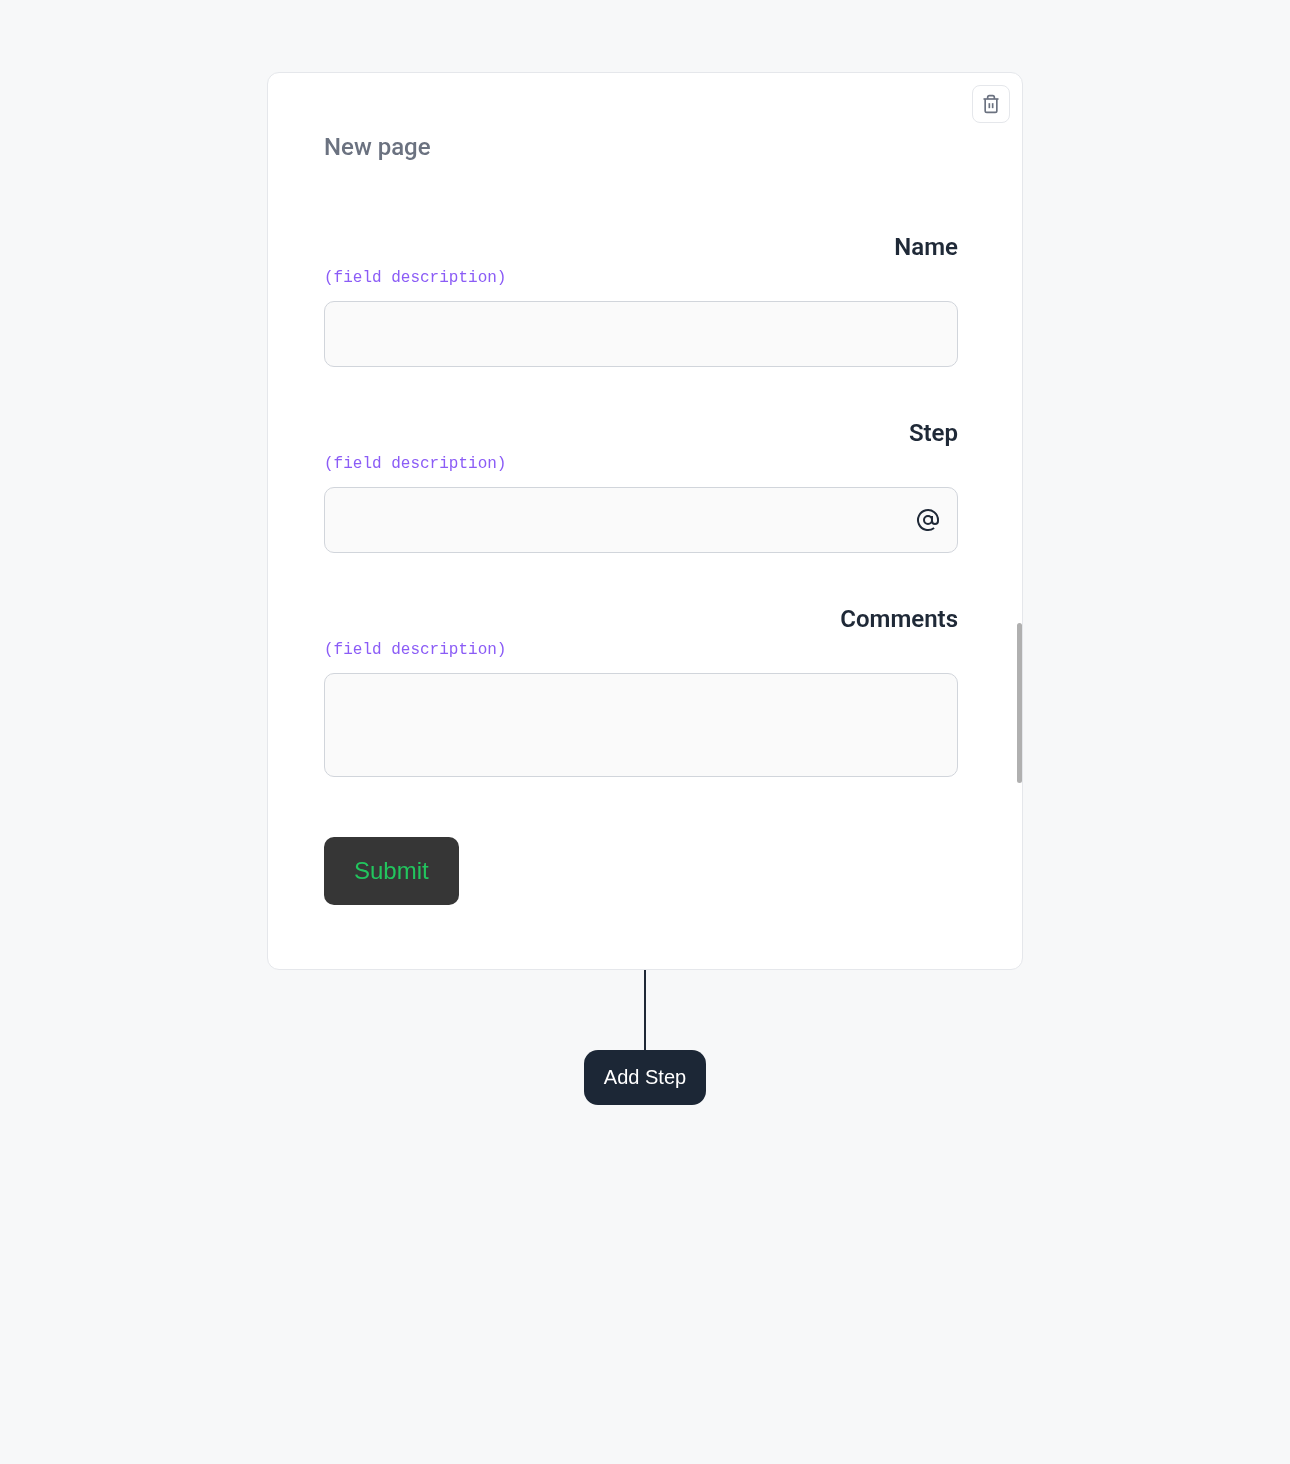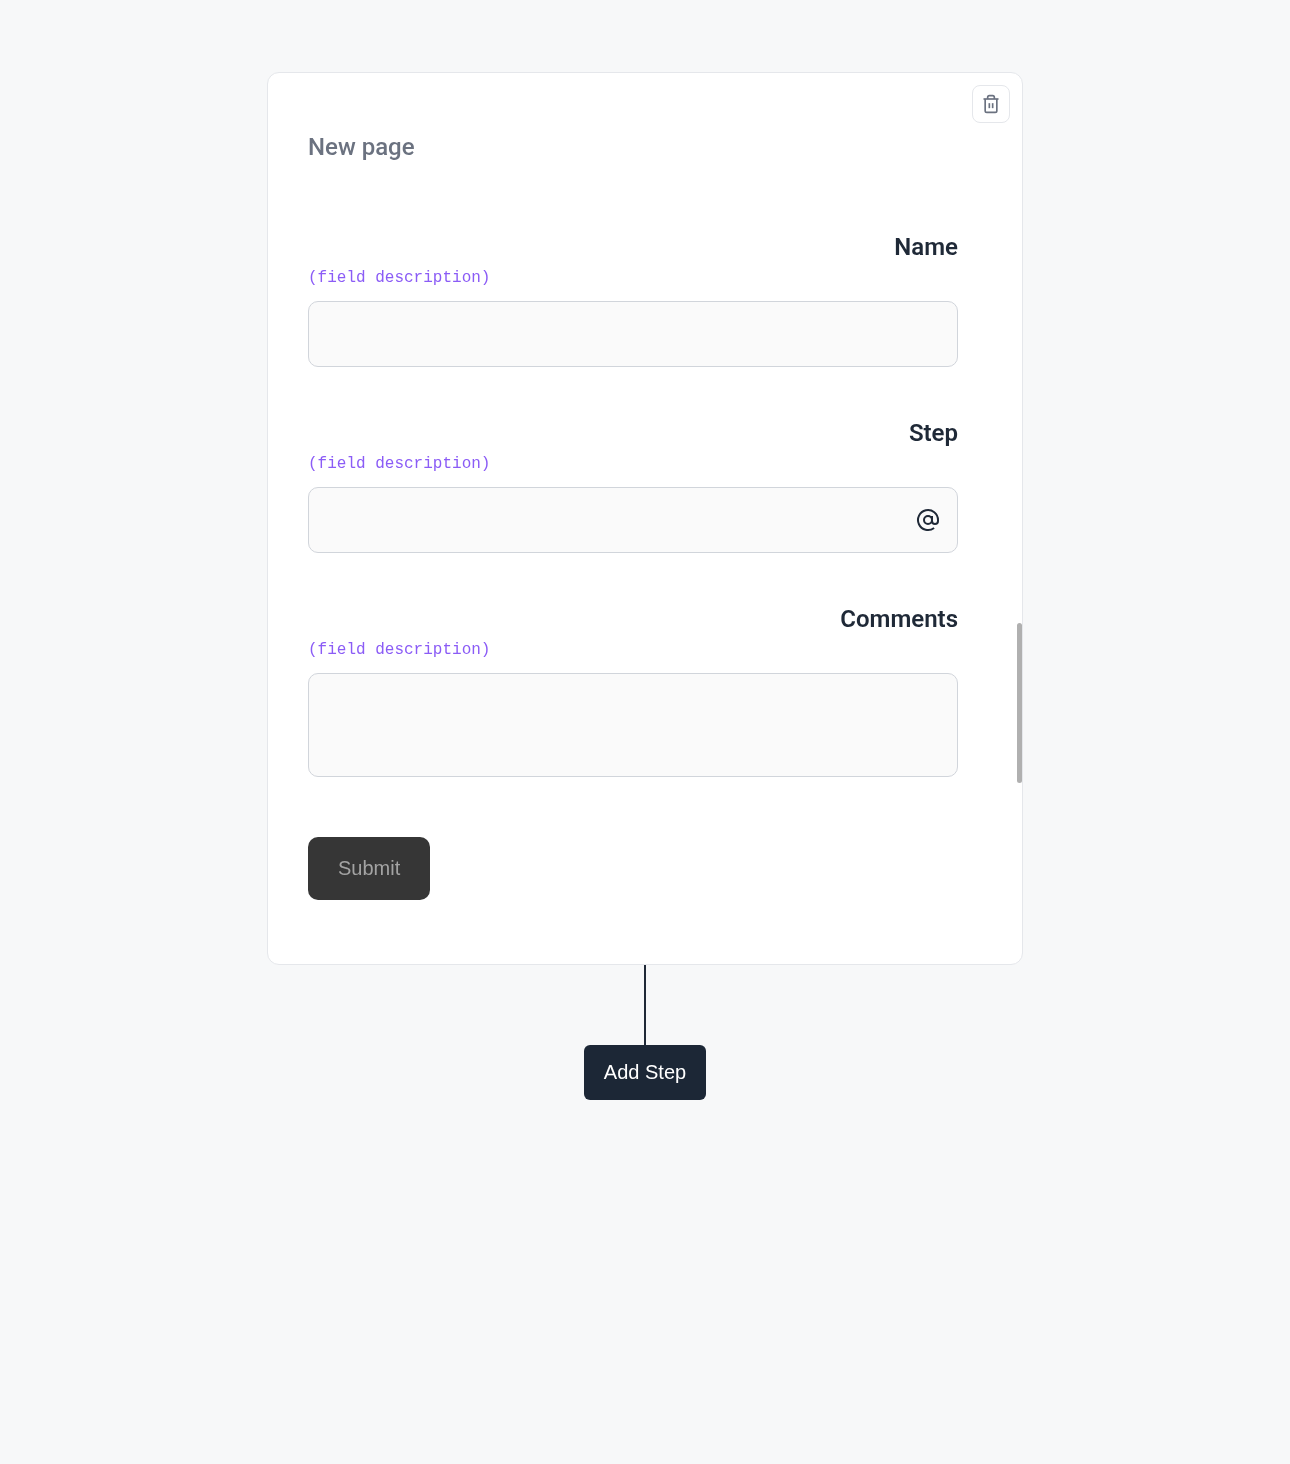"New page" .card { padding: 60px 64px 64px 40px -> 60px 64px 64px 56px }
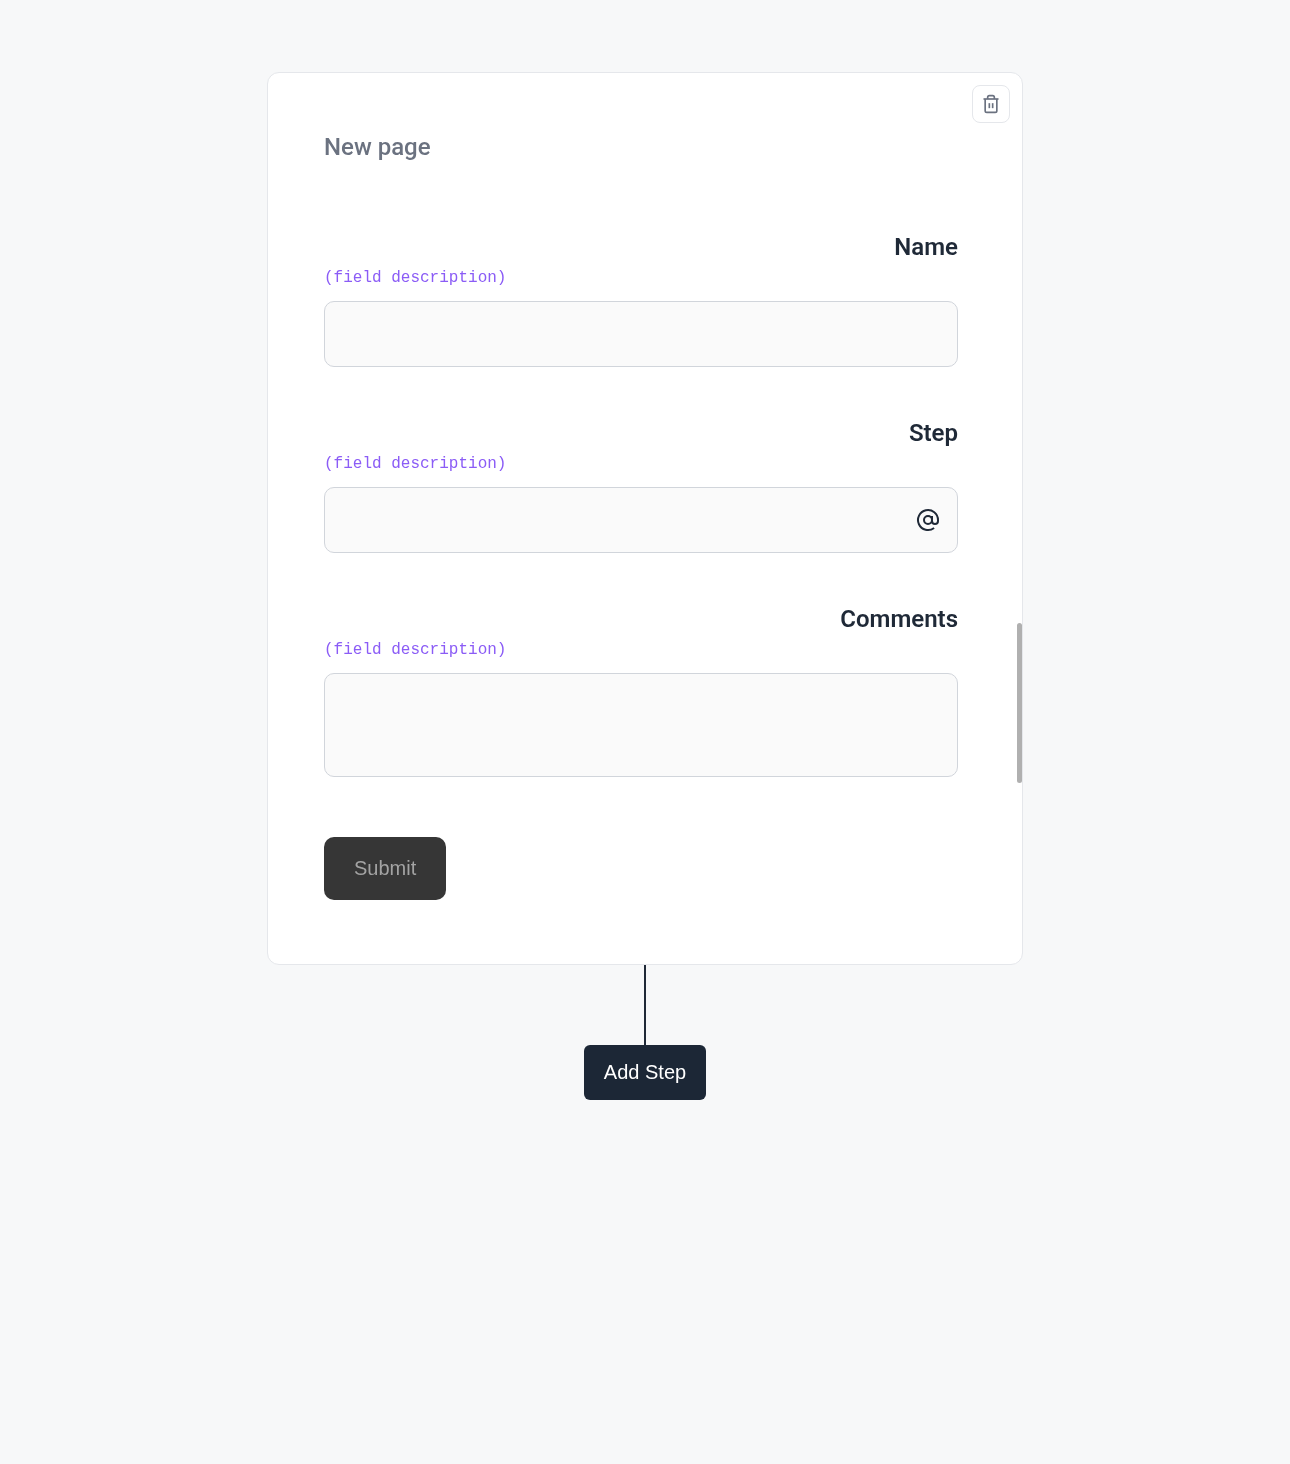"Submit" .submit-button { color: #a3a3a3 -> #22c55e; font-size: 20px -> 24px }
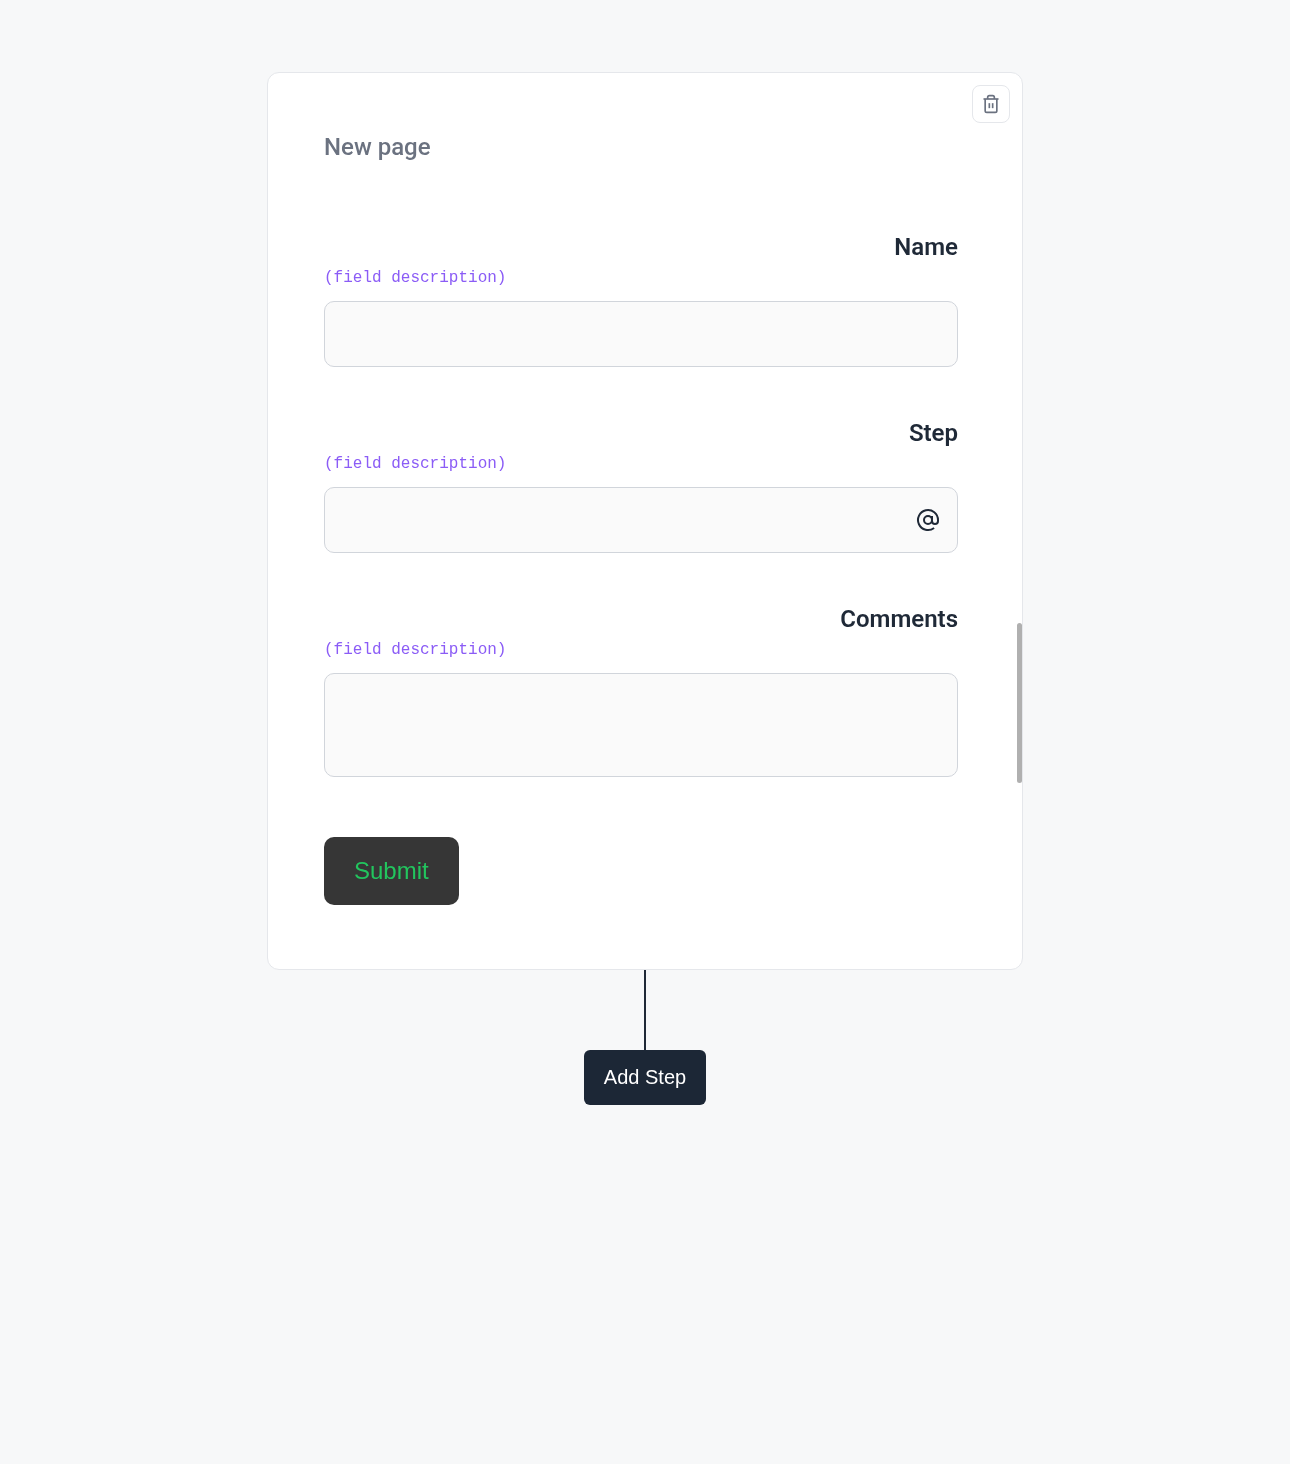"Add Step" .add-step-button { border-radius: 6px -> 14px }
